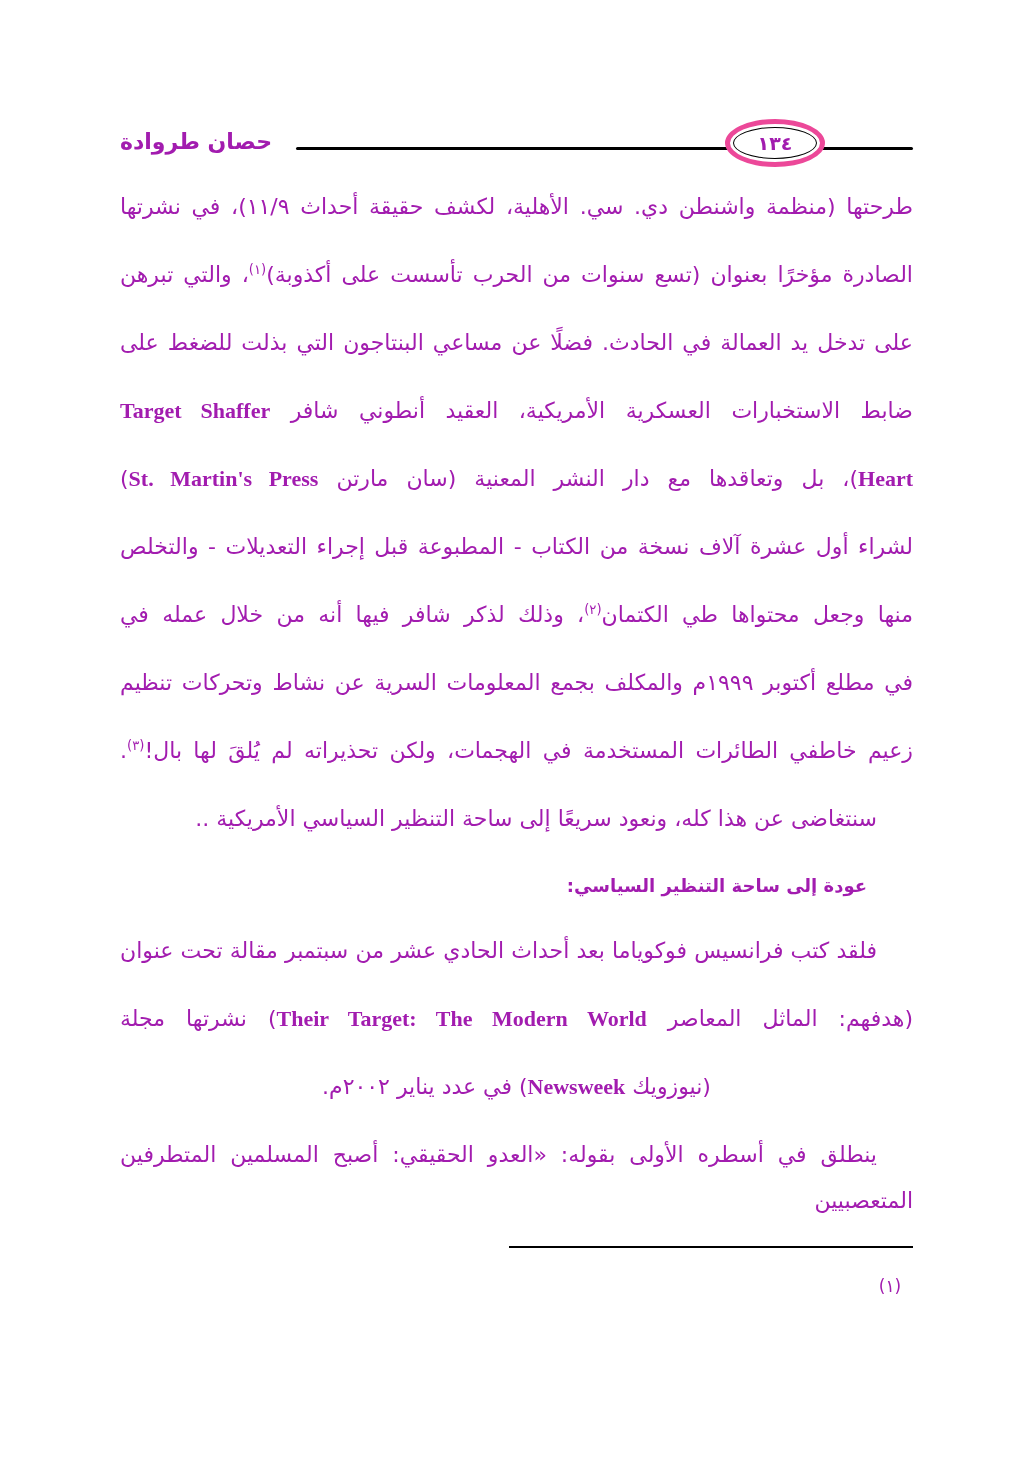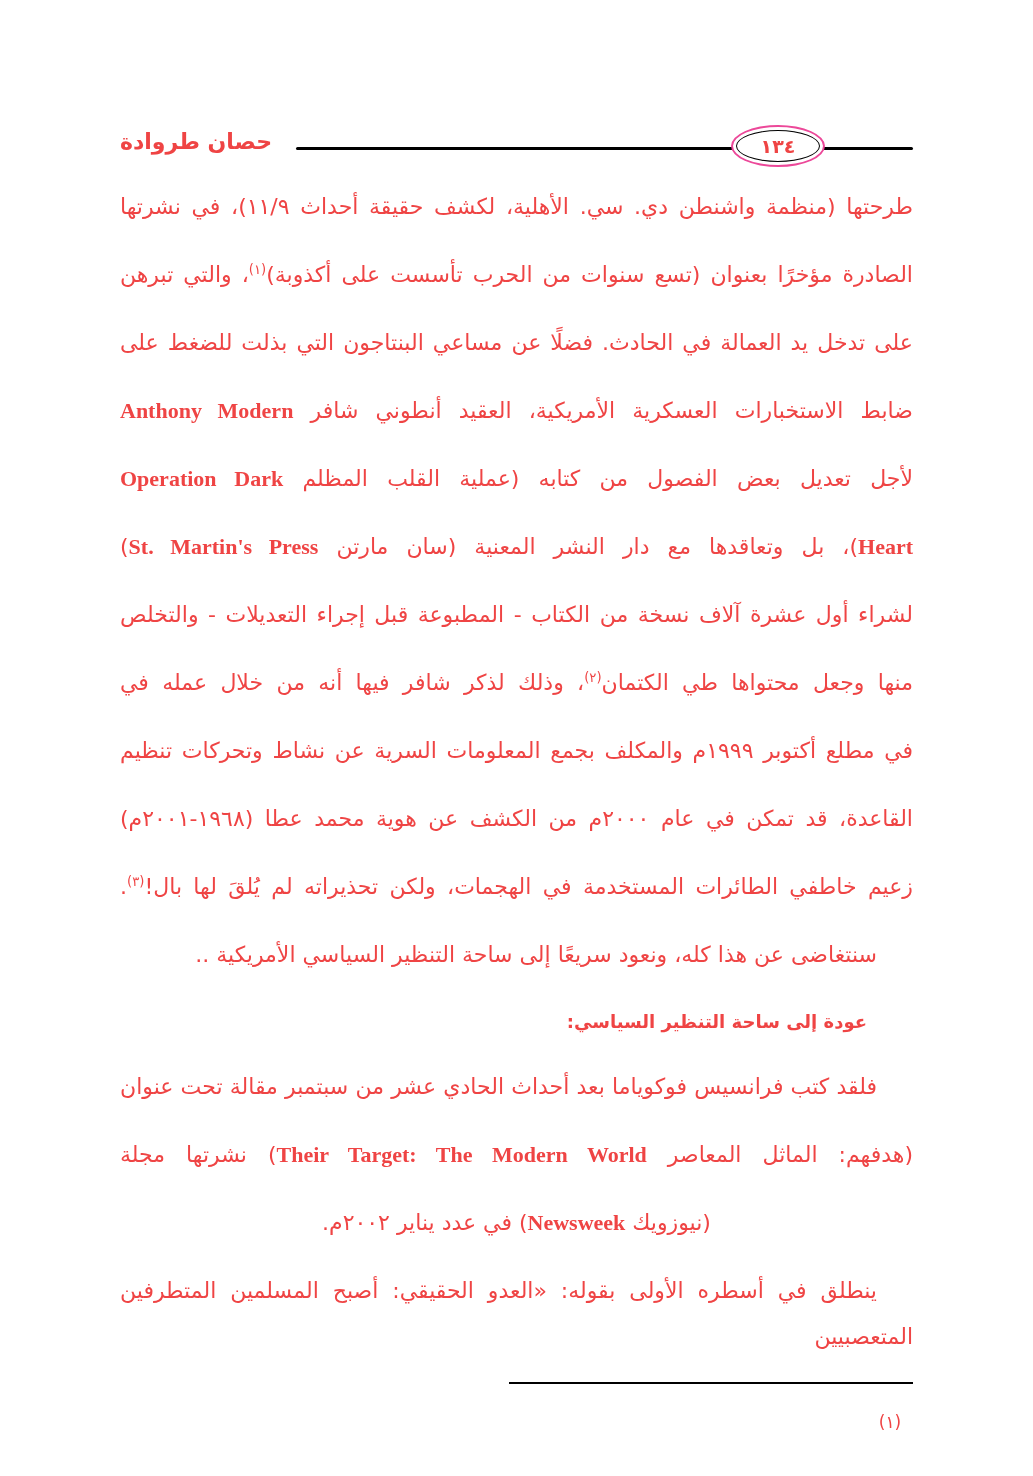"حصان طروادة" .page { color: #ef4444 -> #a21caf }
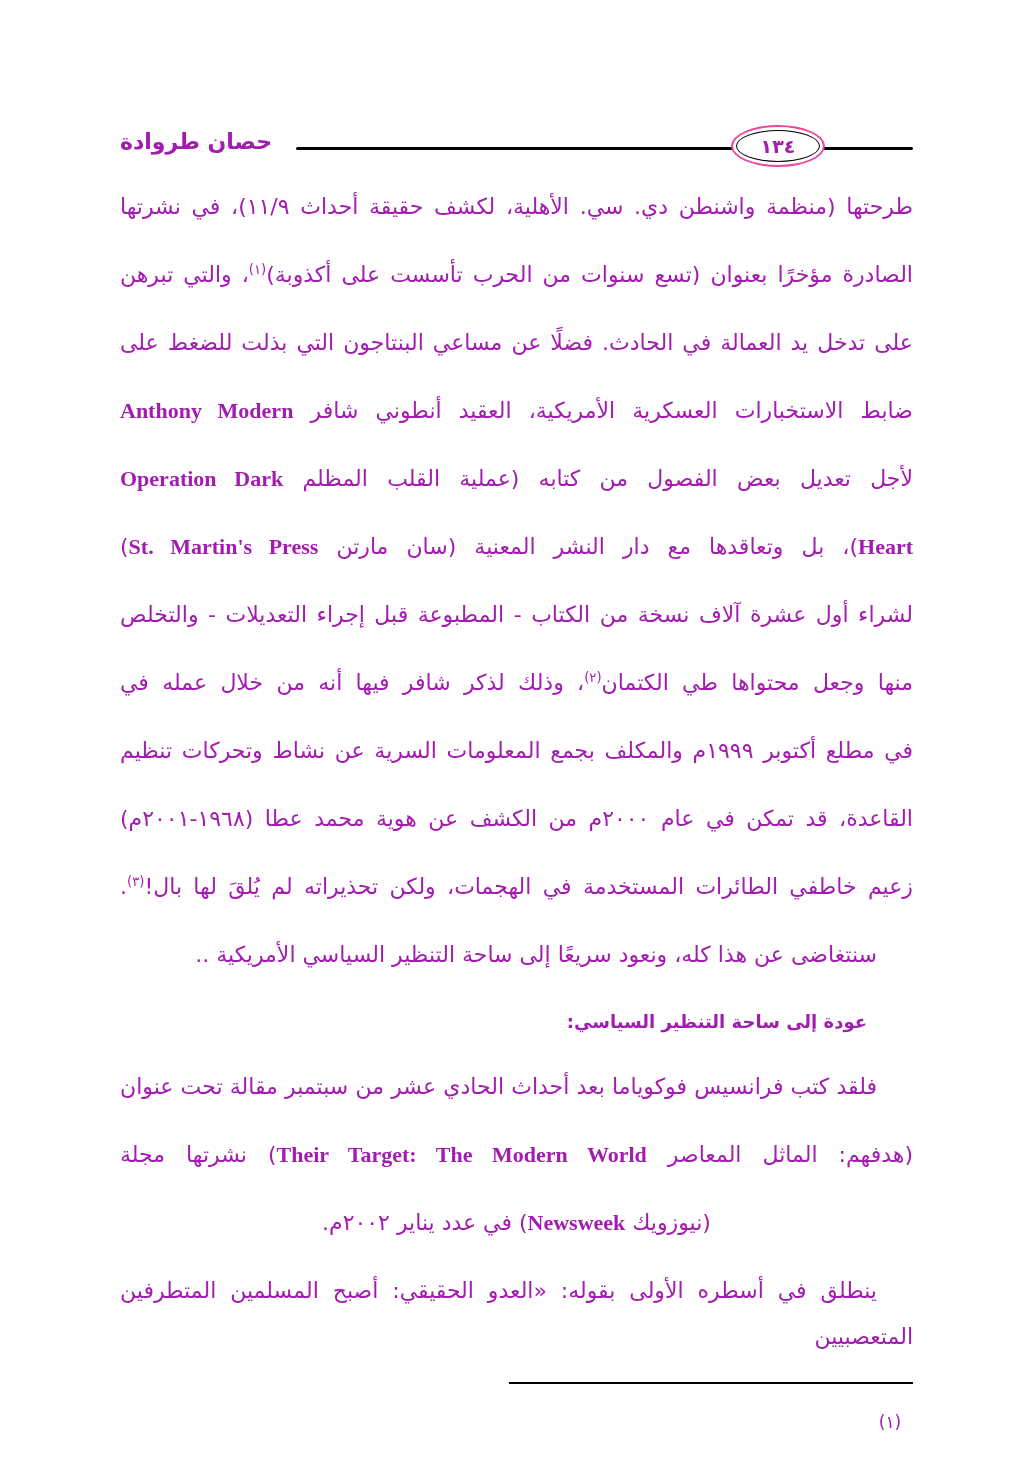"١٣٤" .badge { border: 2px solid #ec4899 -> 5px solid #ec4899 }
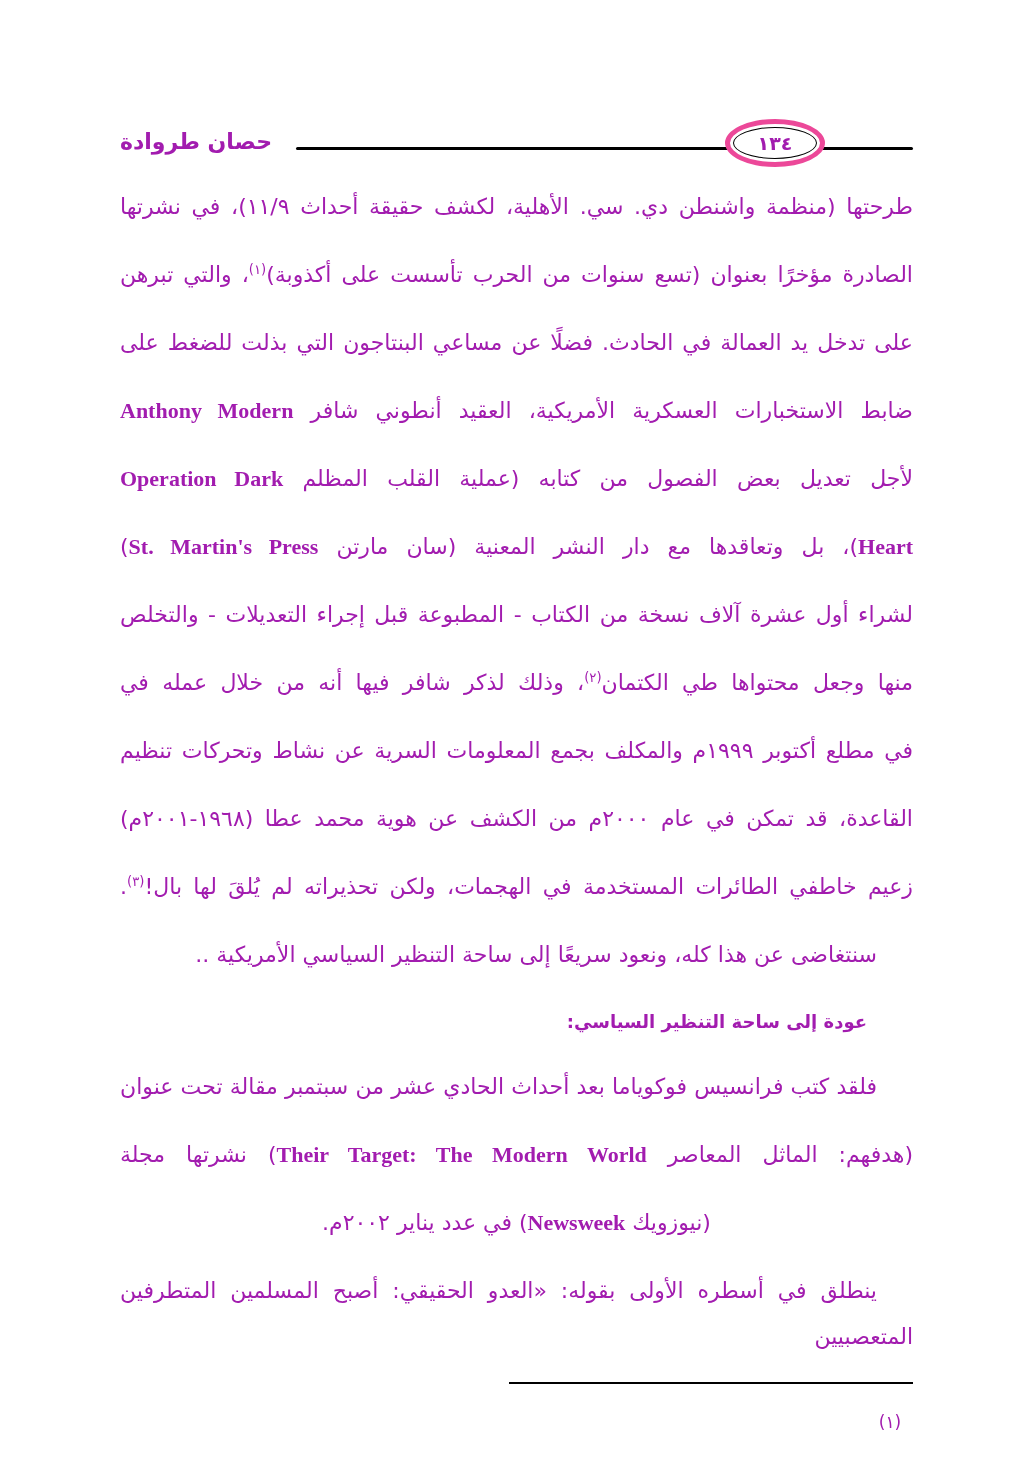"Anthony Modern" span.seg-b { text: Anthony Modern -> Target Shaffer }
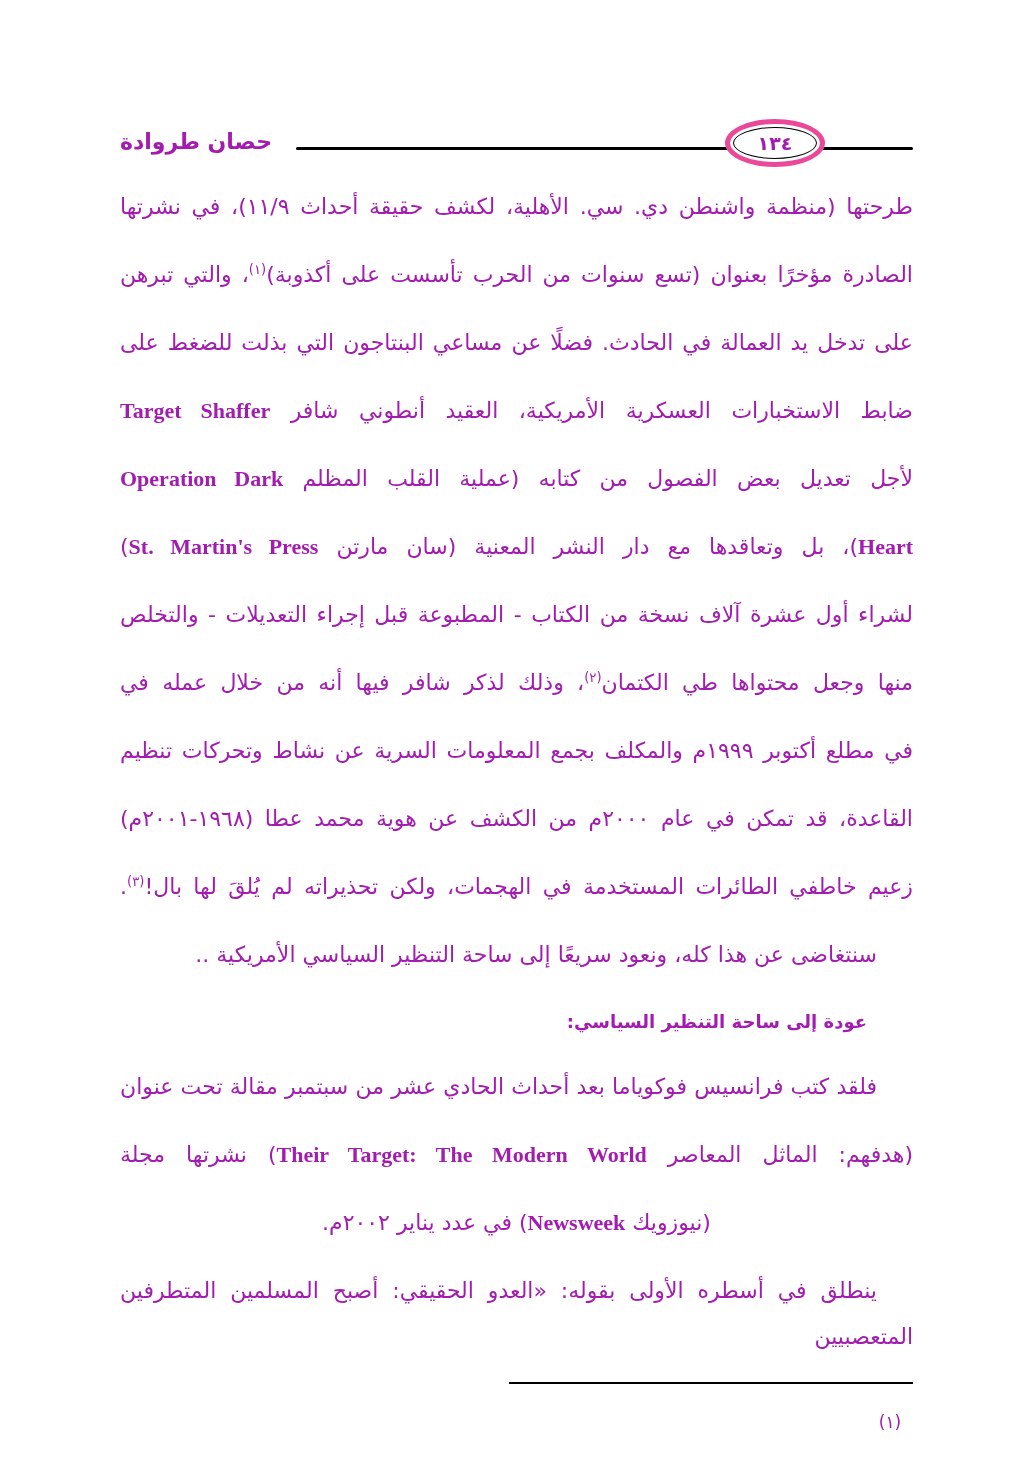"لأجل تعديل بعض الفصول من" p.line { html: <p><span>لأجل تعديل بعض الفصول من كتابه (عملية القلب المظلم </span><span>Operation Dark</span></p> -> none }
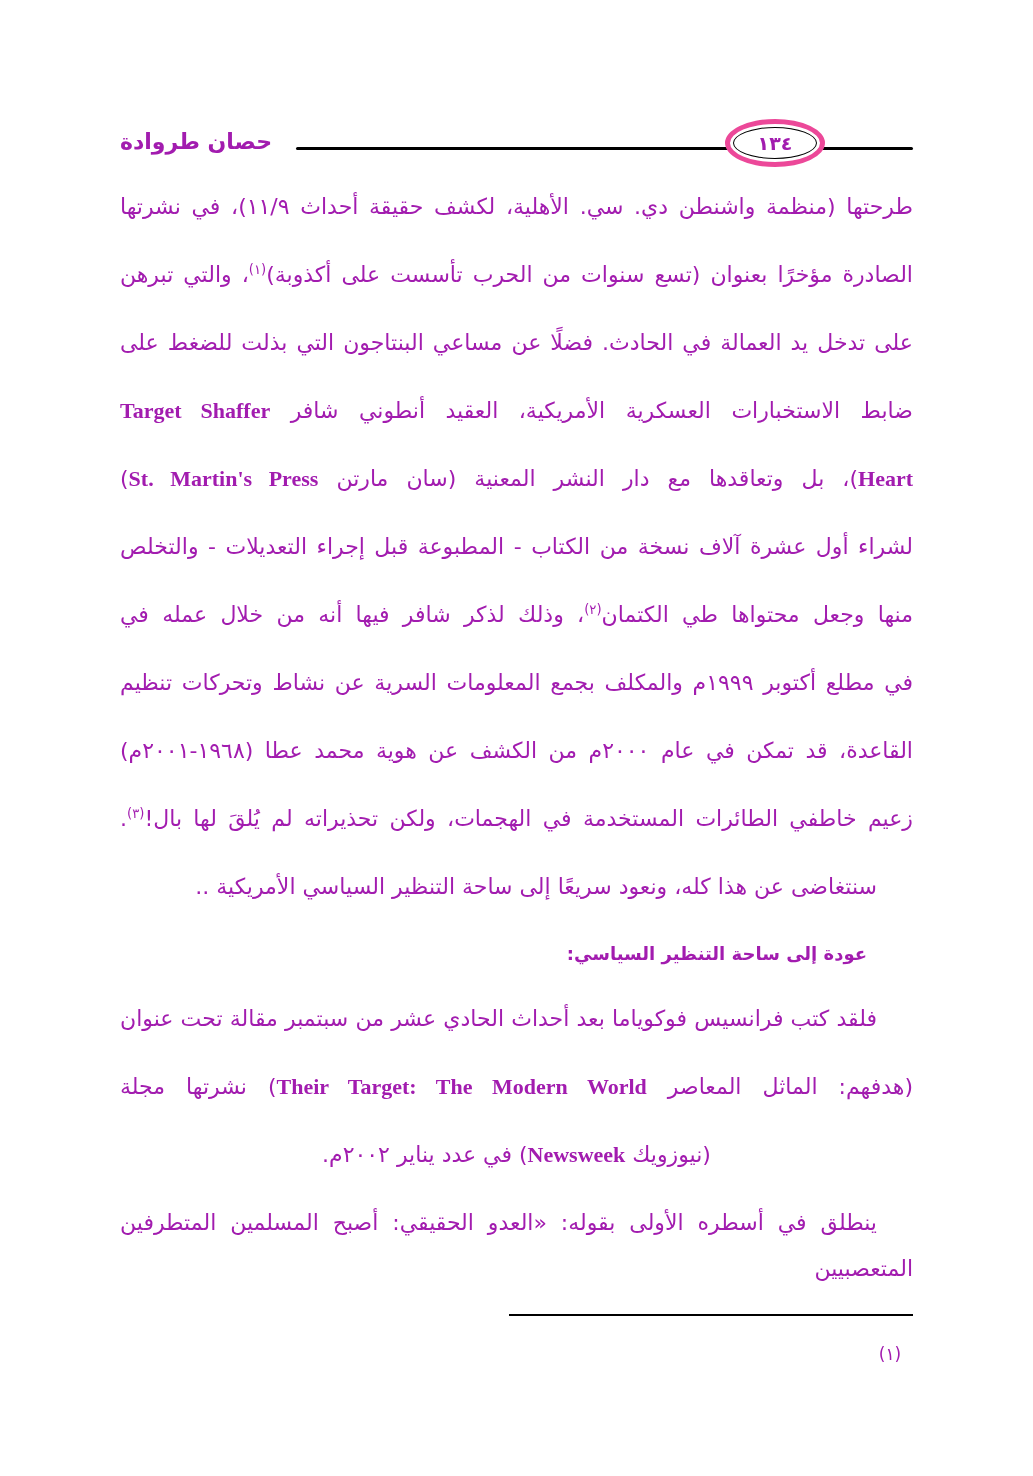"القاعدة، قد تمكن في عام" p.line { html: <p><span>القاعدة، قد تمكن في عام ٢٠٠٠م من الكشف عن هوية محمد عطا (١٩٦٨-٢٠٠١م)</span></p> -> none }
